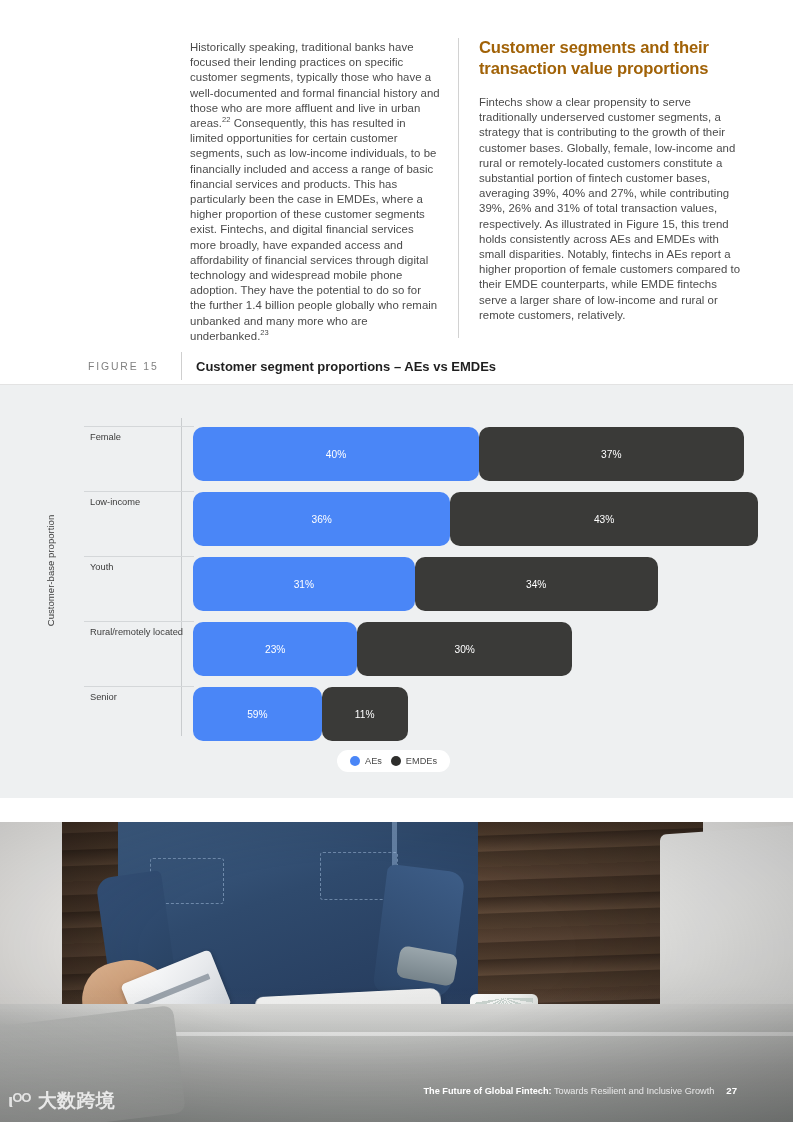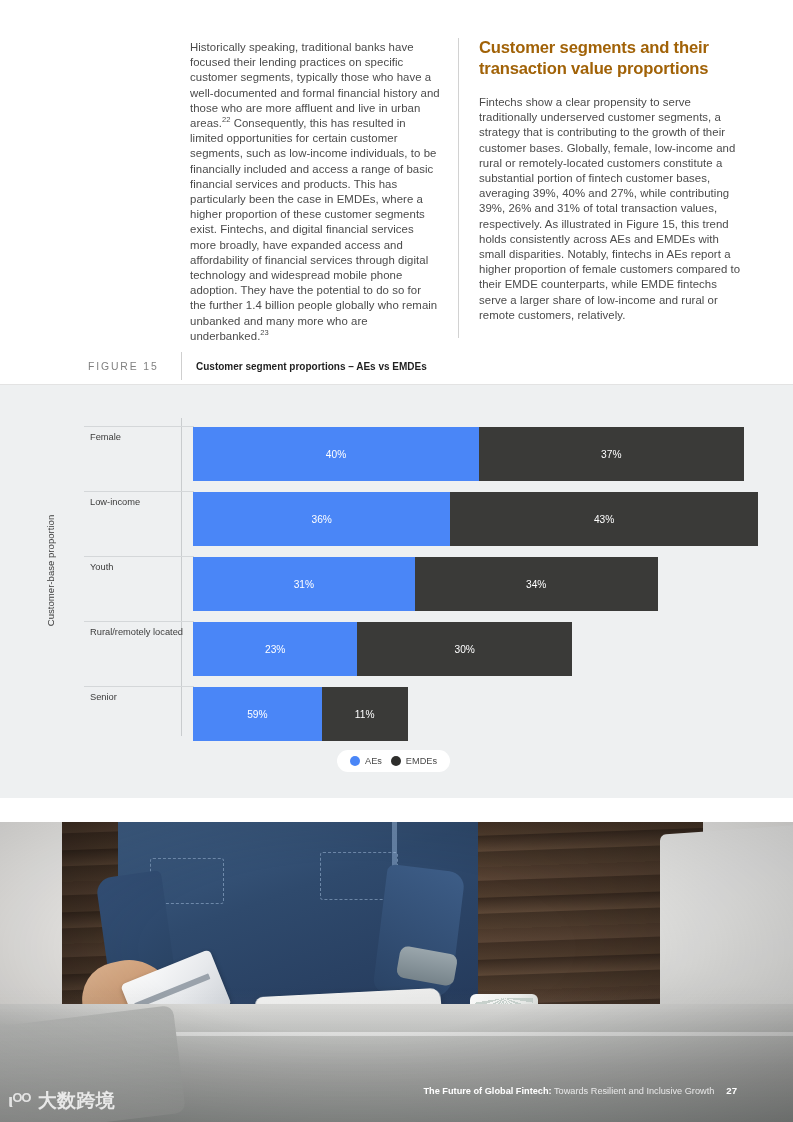"Customer segment proportions – AEs" .fig-title { font-size: 10px -> 13px }
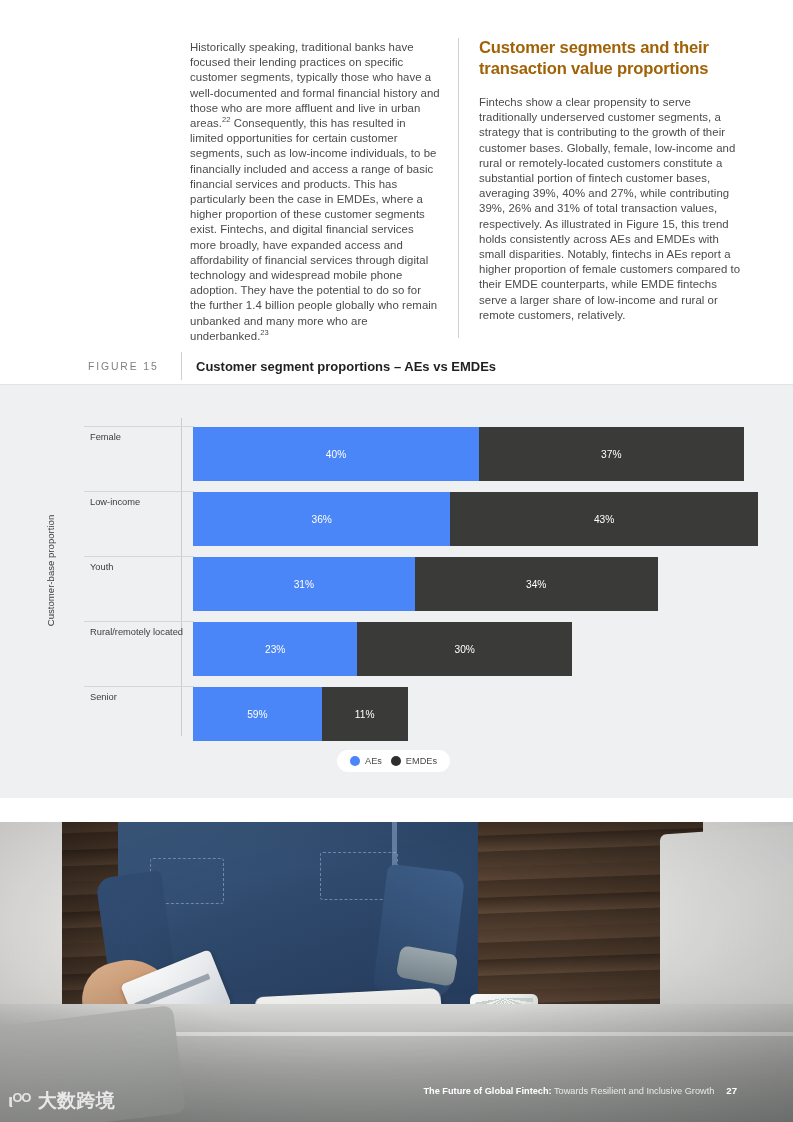"40%" .bar { border-radius: none -> 10px }
